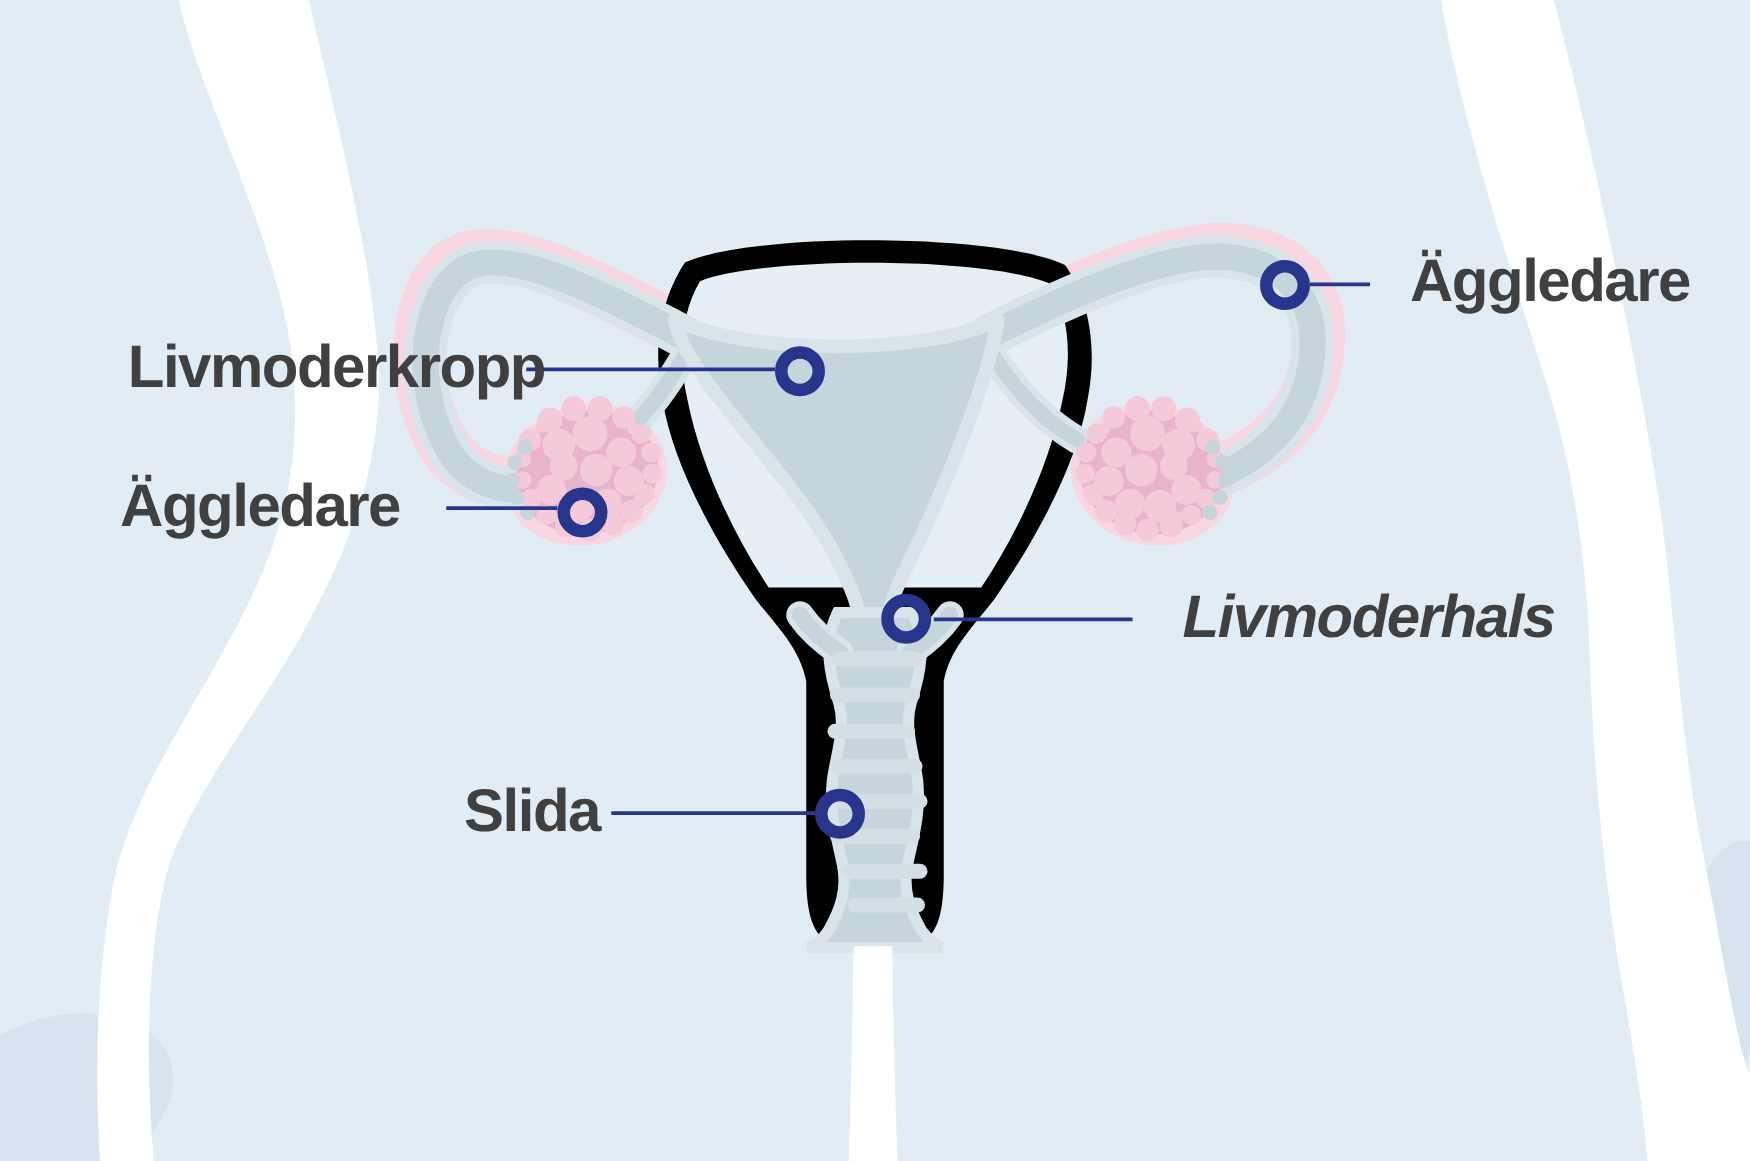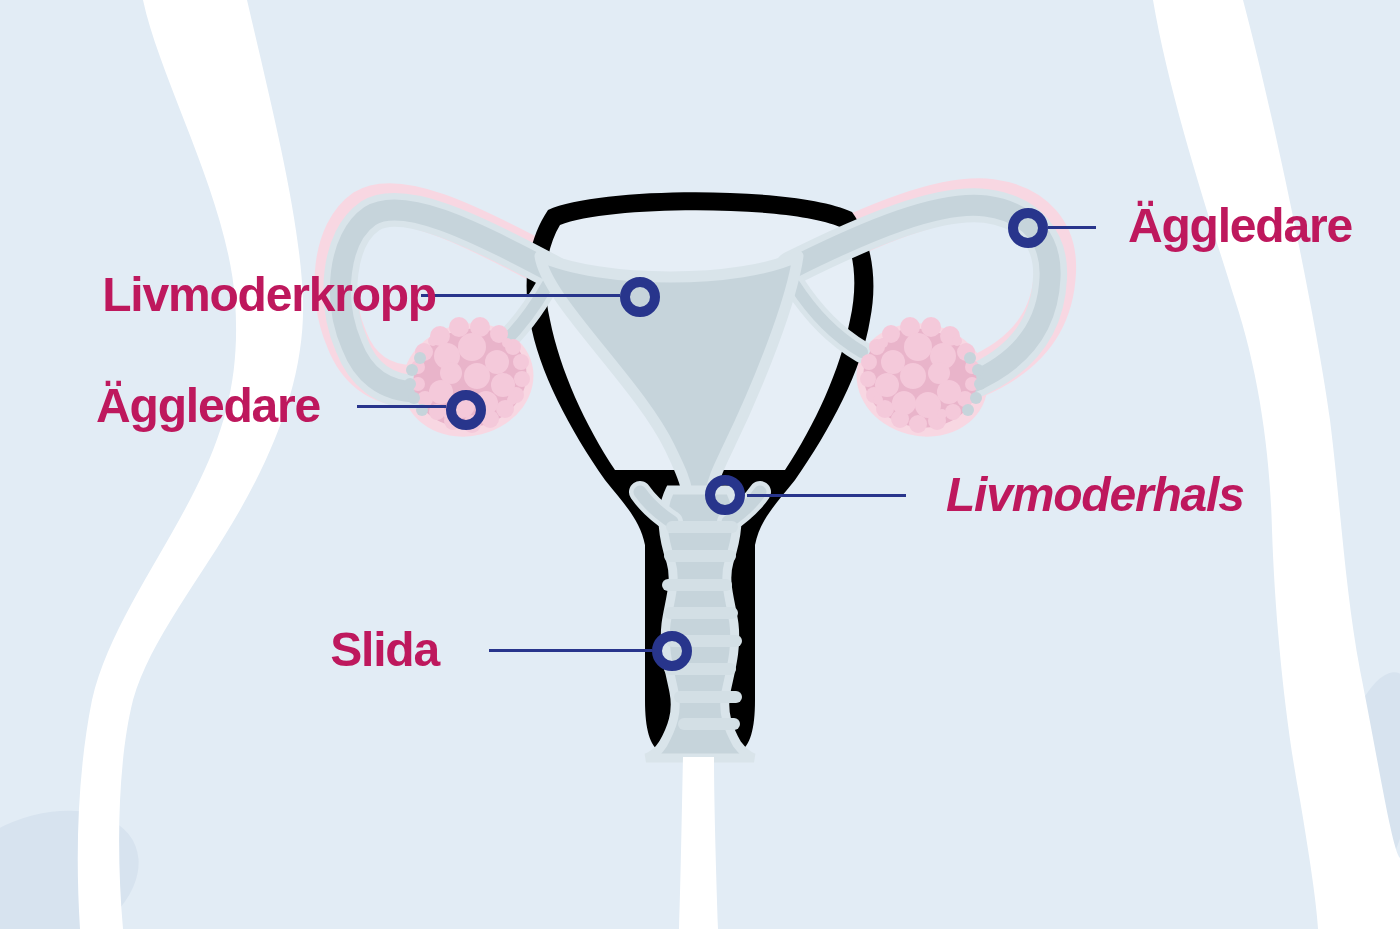"Äggledare" .clabel { color: #be185d -> #404040 }
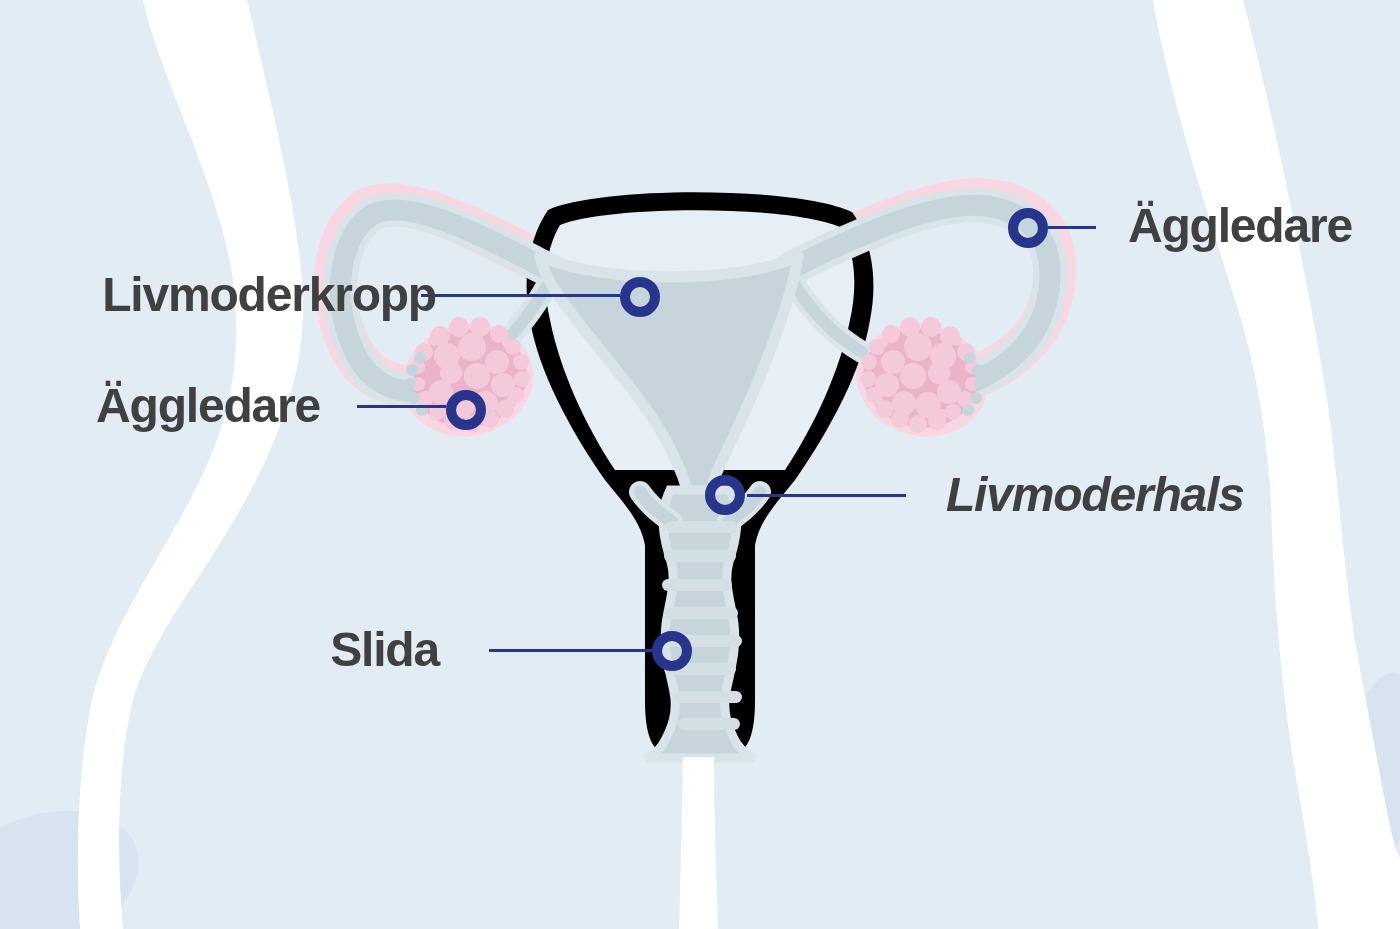"Slida" #t-slida { right: 961px -> 920px }
